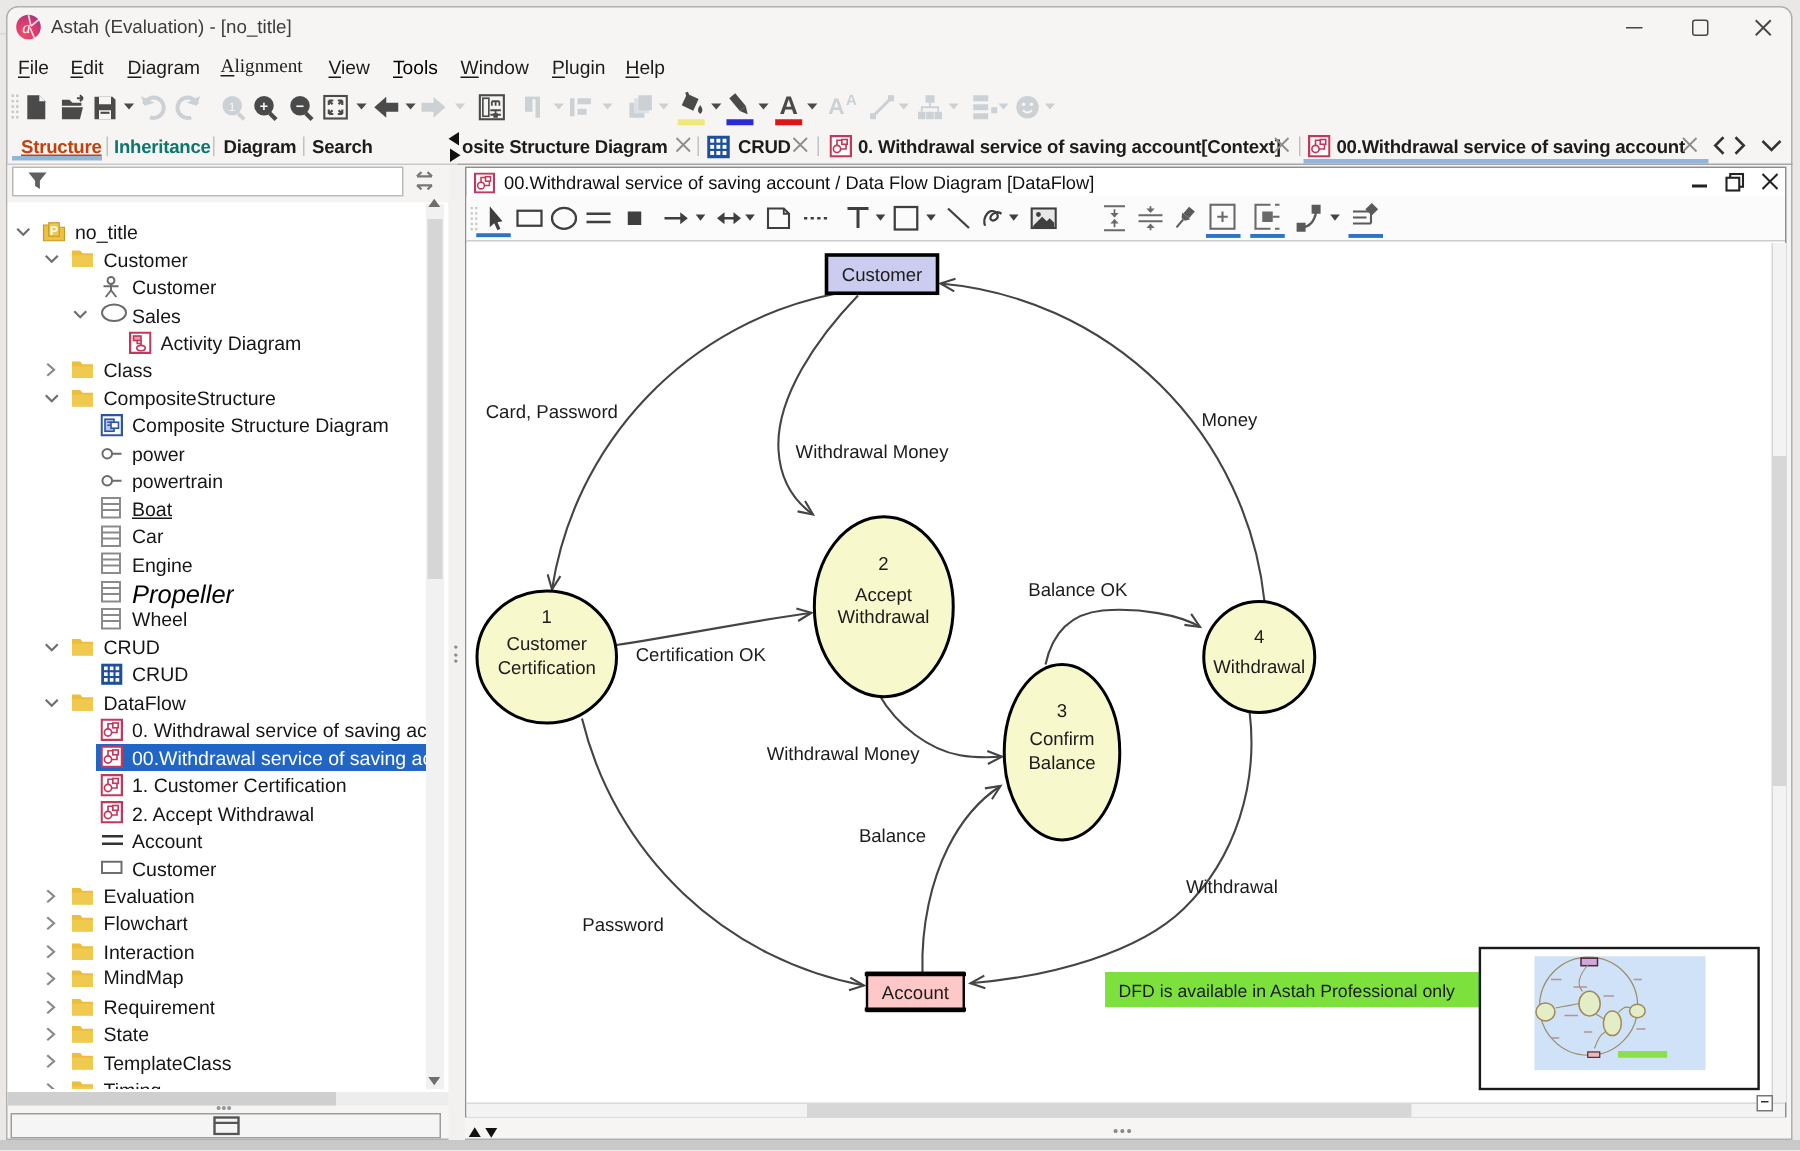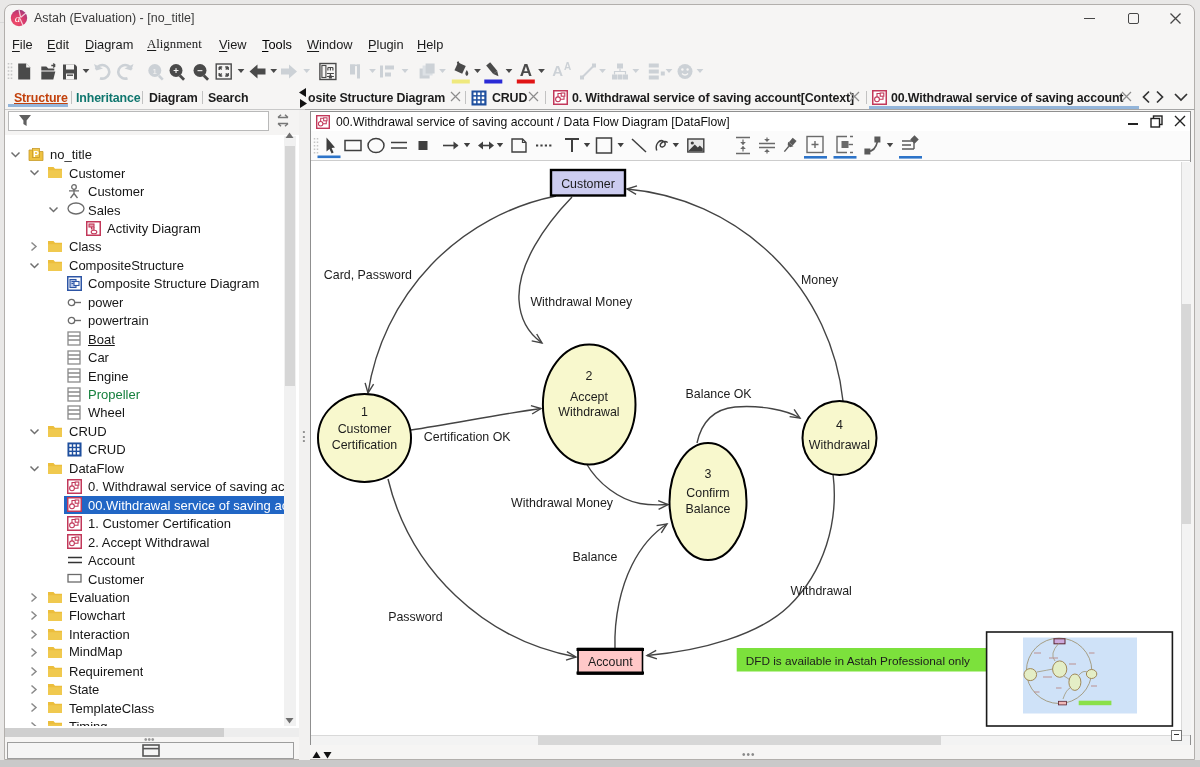"Propeller" div.tx { color: #15803d -> #000000; font-size: 13px -> 17px; font-style: none -> italic }
